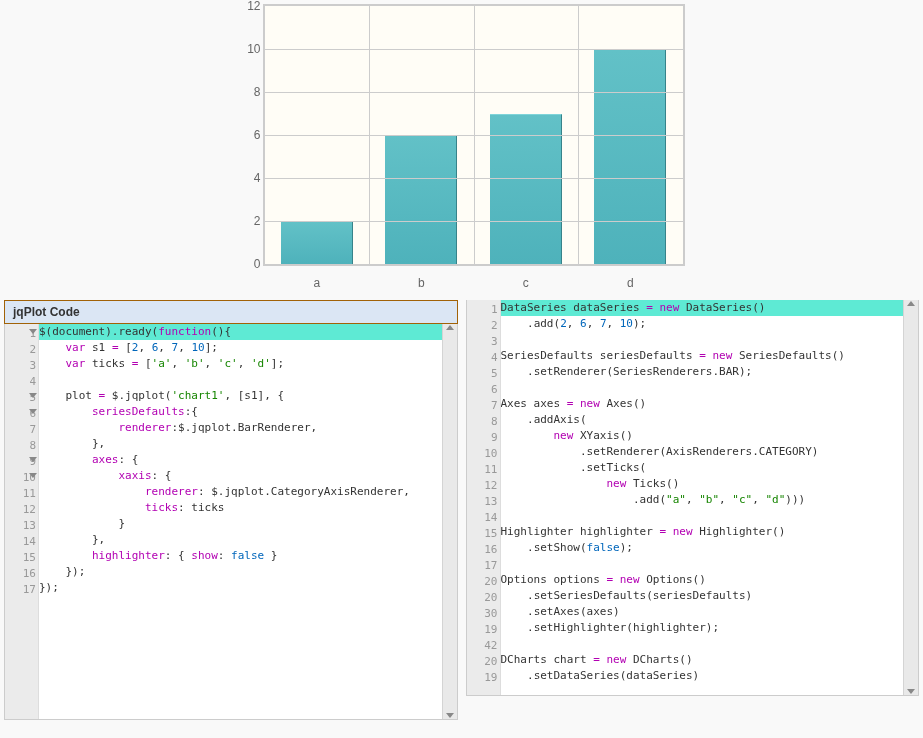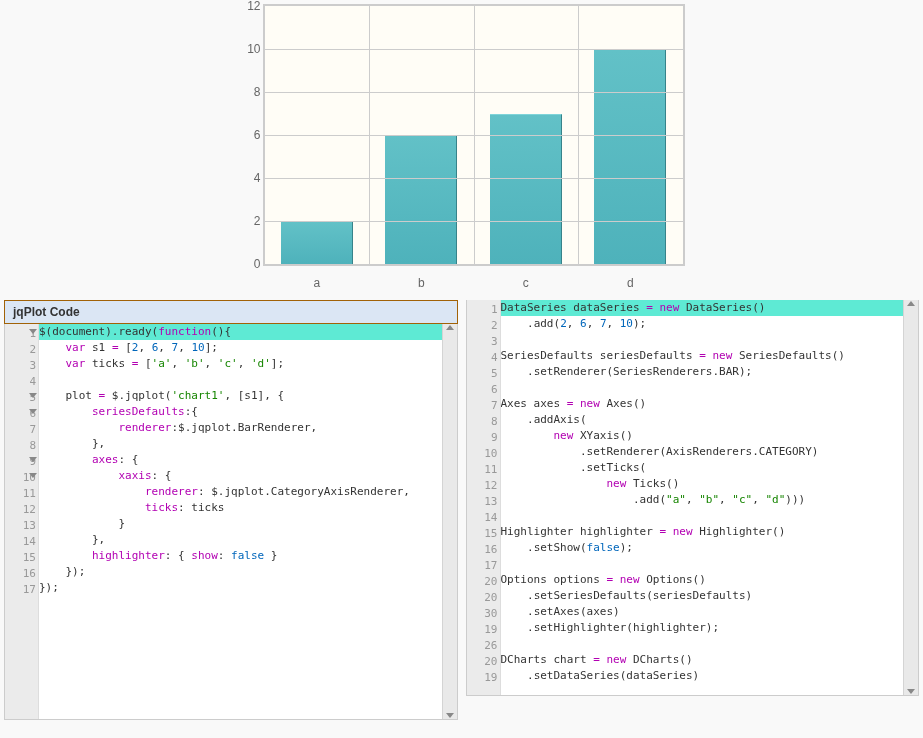"26" div { text: 26 -> 42 }
